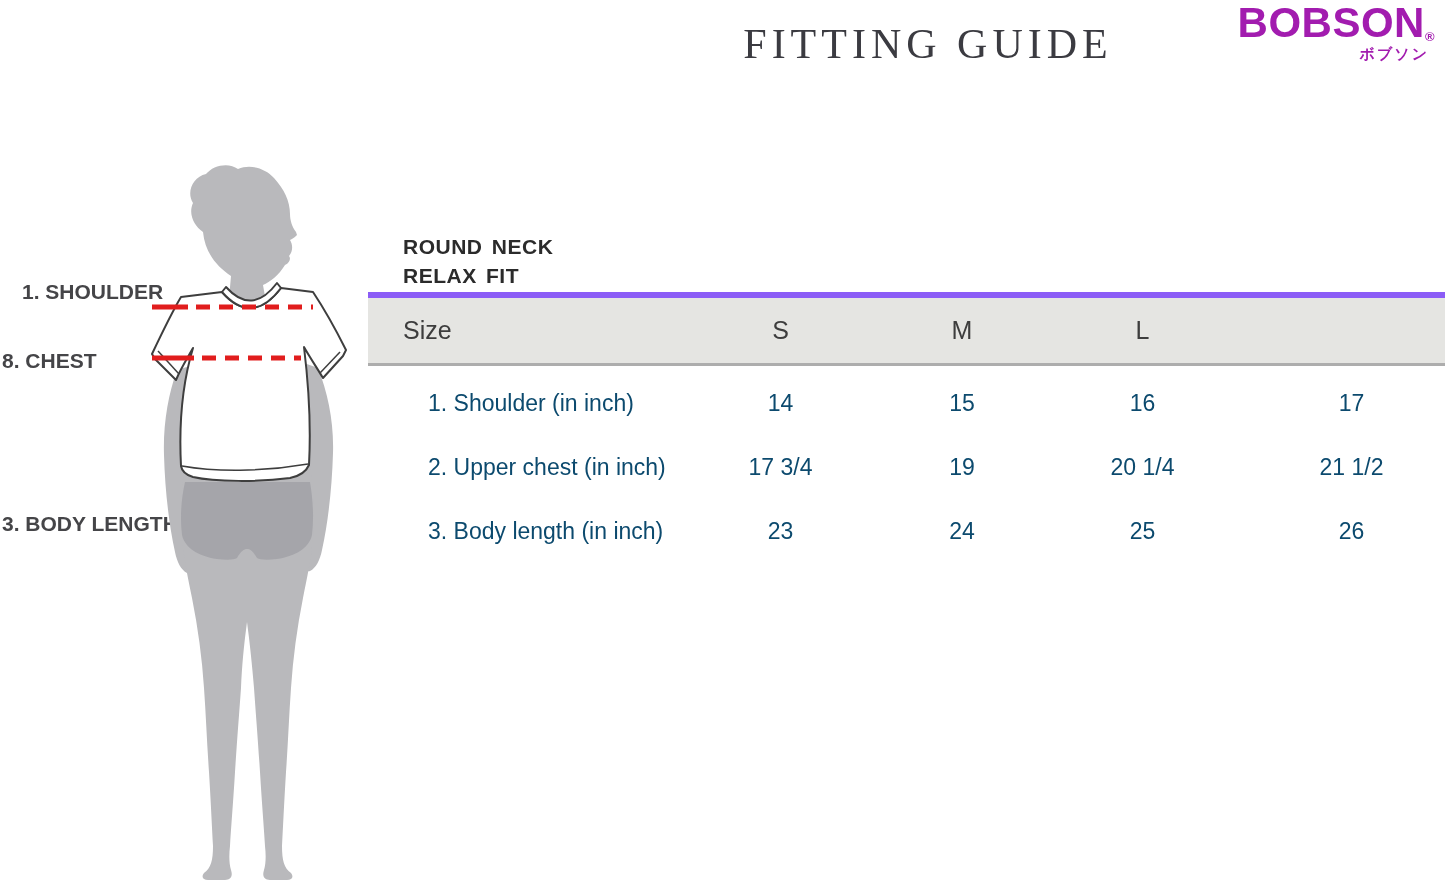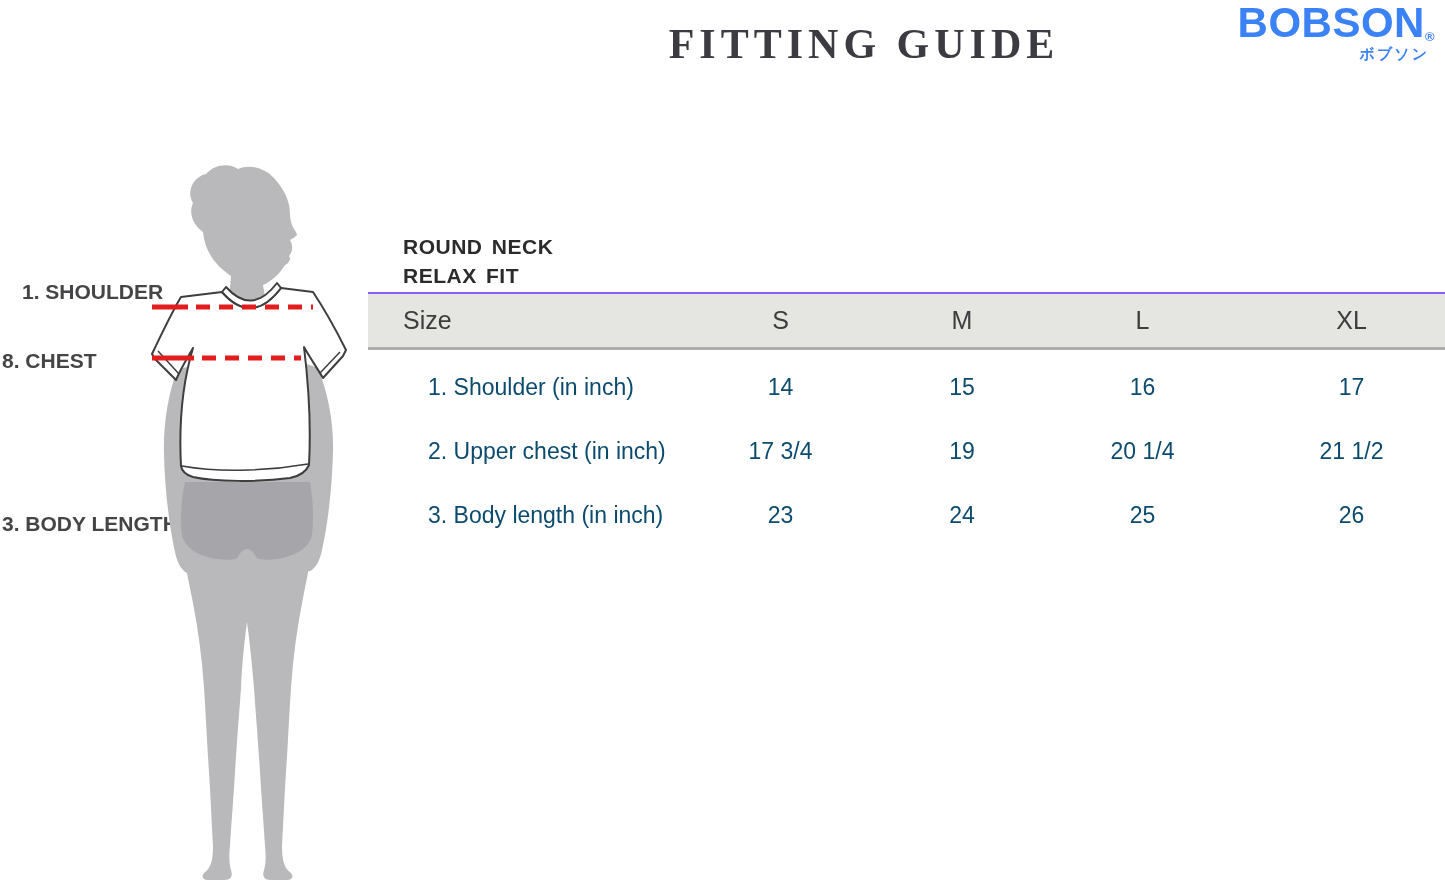"FITTING GUIDE" .page-title { font-weight: 700 -> 400; left: 864px -> 928px }
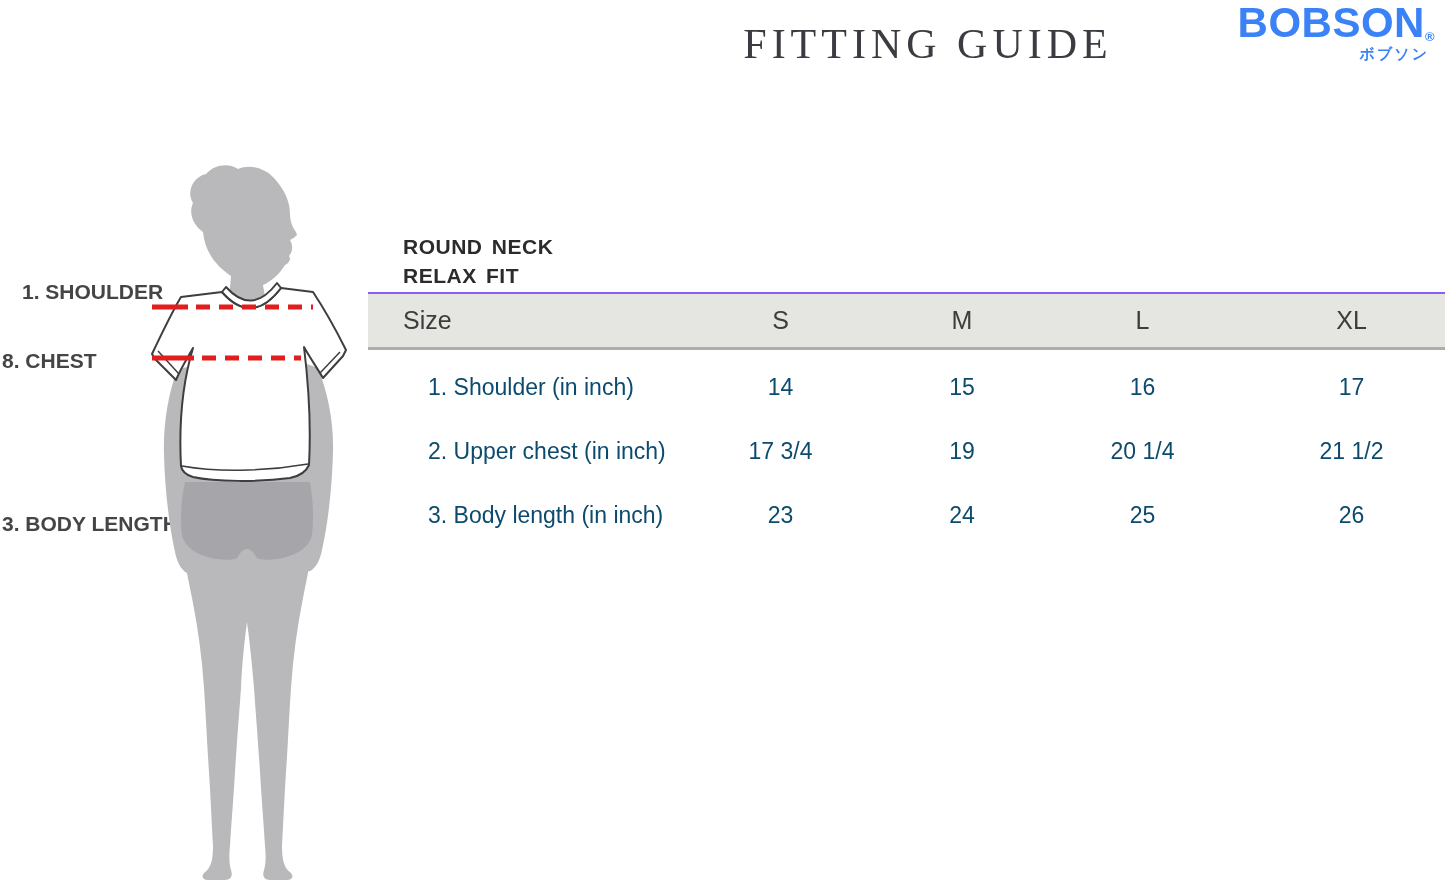"BOBSON®" .brand { color: #3b82f6 -> #a21caf }
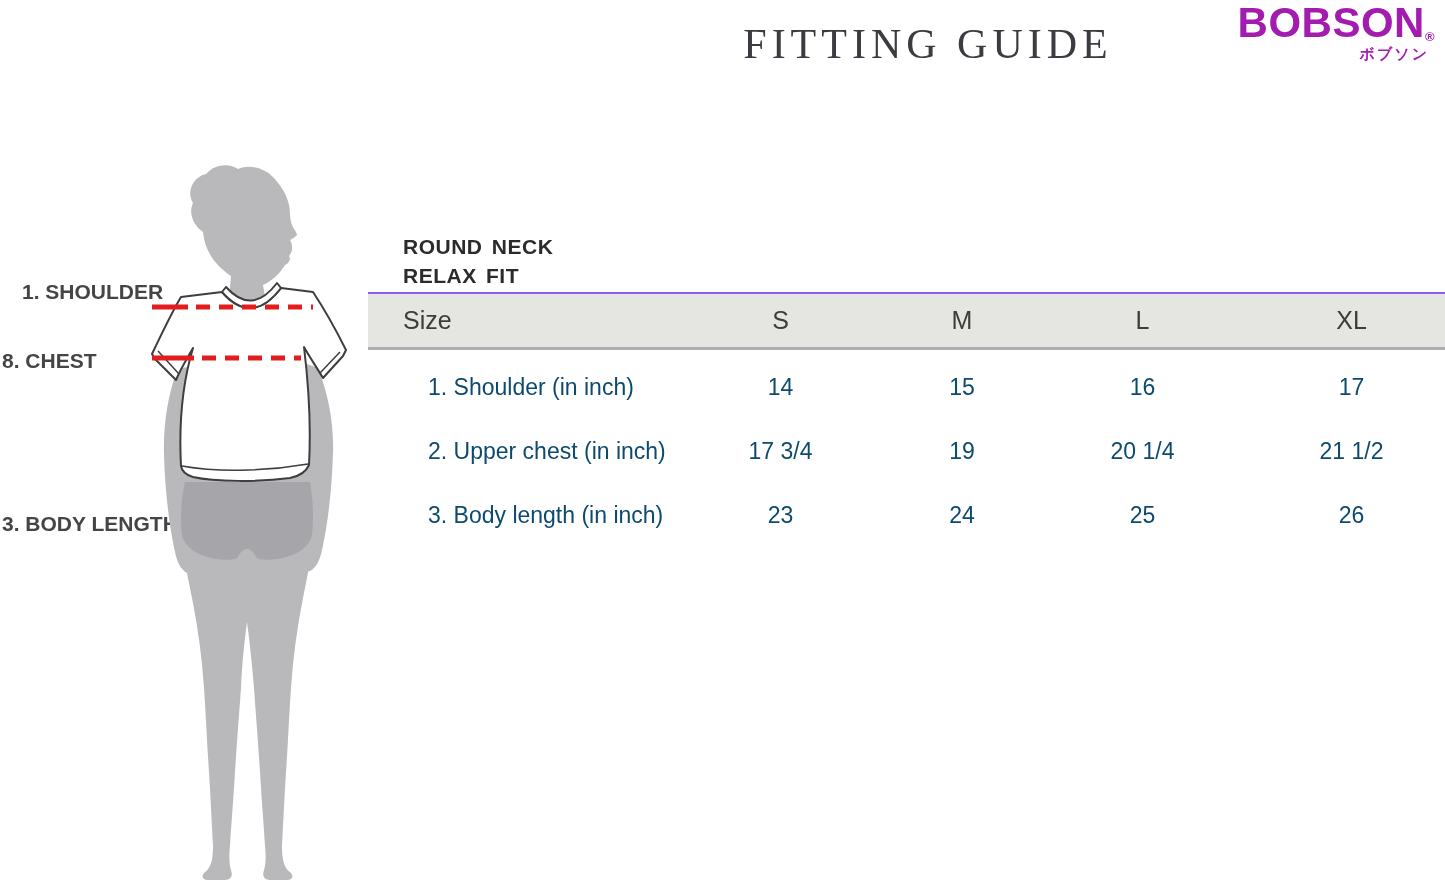"Size" .tbl-header { border-top: 2px solid #8b5cf6 -> 6px solid #8b5cf6; height: 58px -> 74px }
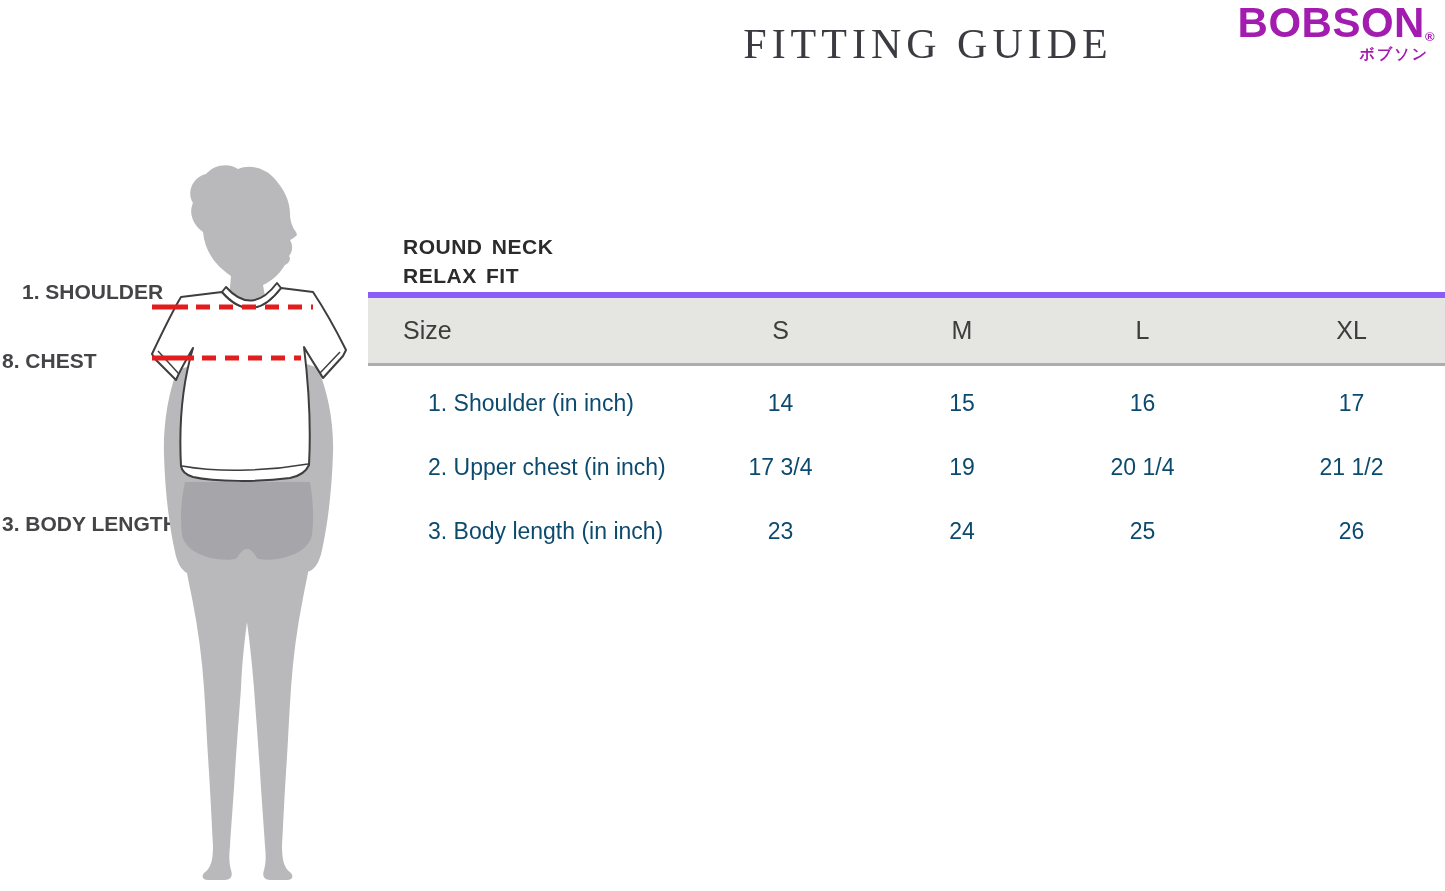"XL" div.cell-val { html: <div>XL</div> -> none }
